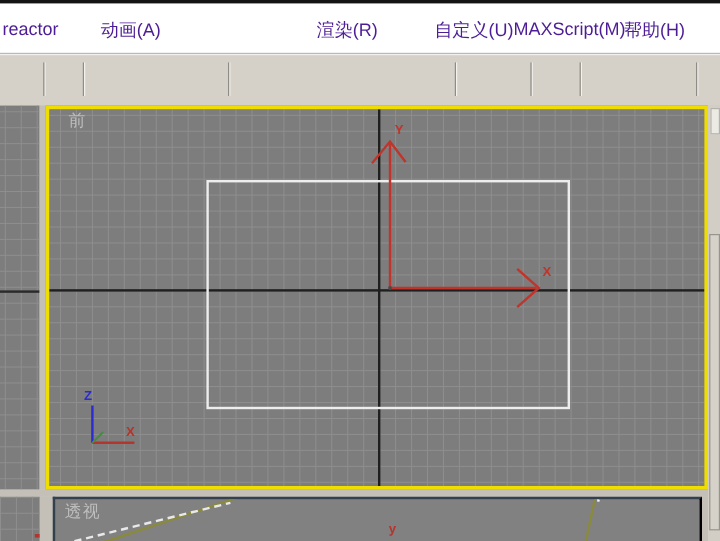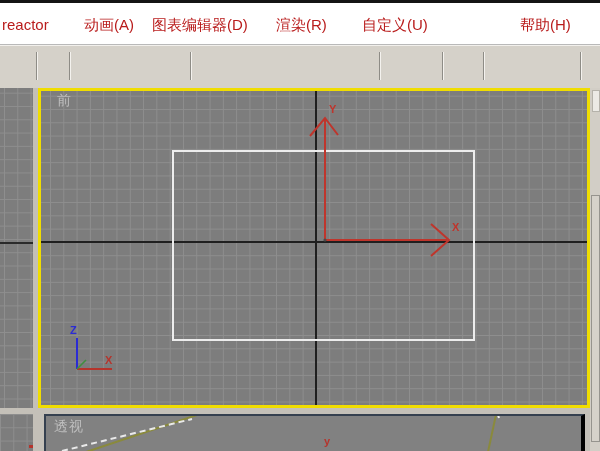"reactor" .menu-item { color: #b91c1c -> #4c1d95 }
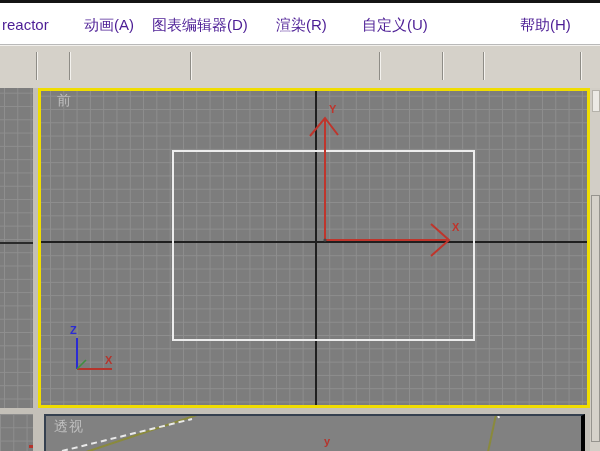"图表编辑器(D)" div.menu-item { html: <div>图表编辑器(D)</div> -> none }
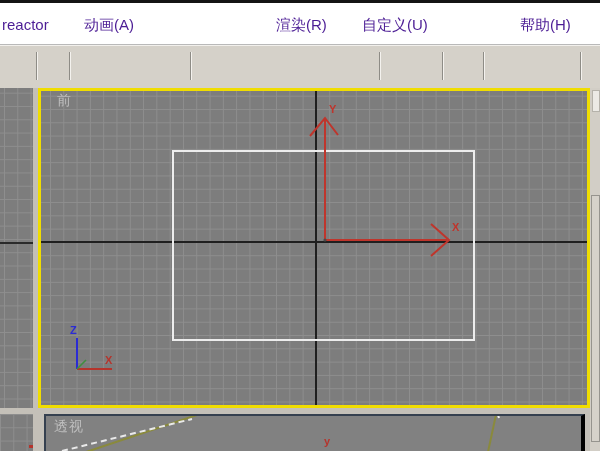"渲染(R)" div.menu-item { left: 276px -> 264px }
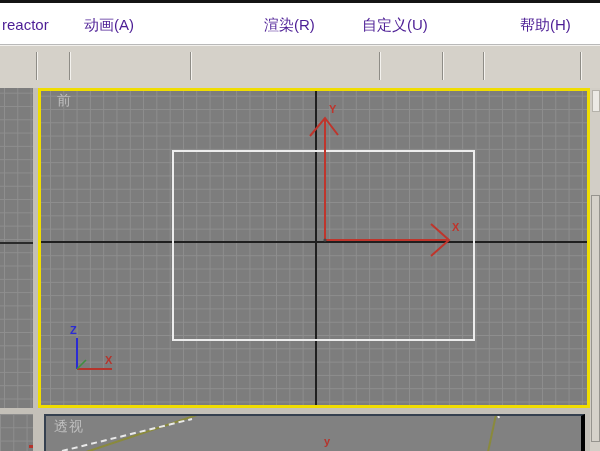"MAXScript(M)" div.menu-item { html: none -> <div>MAXScript(M)</div> }
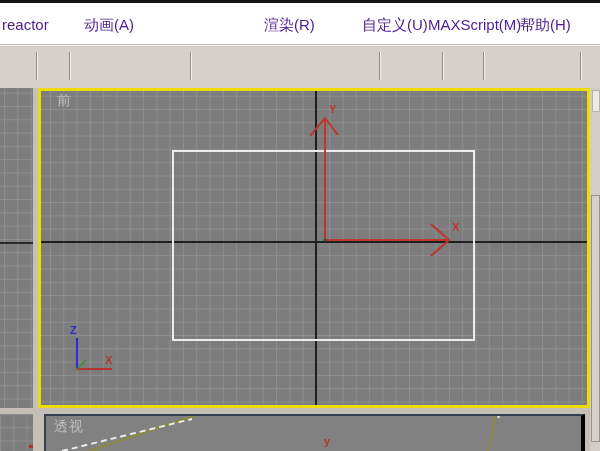"透视" .vp-persp { border-right: 4px solid #000000 -> 2px solid #000000 }
